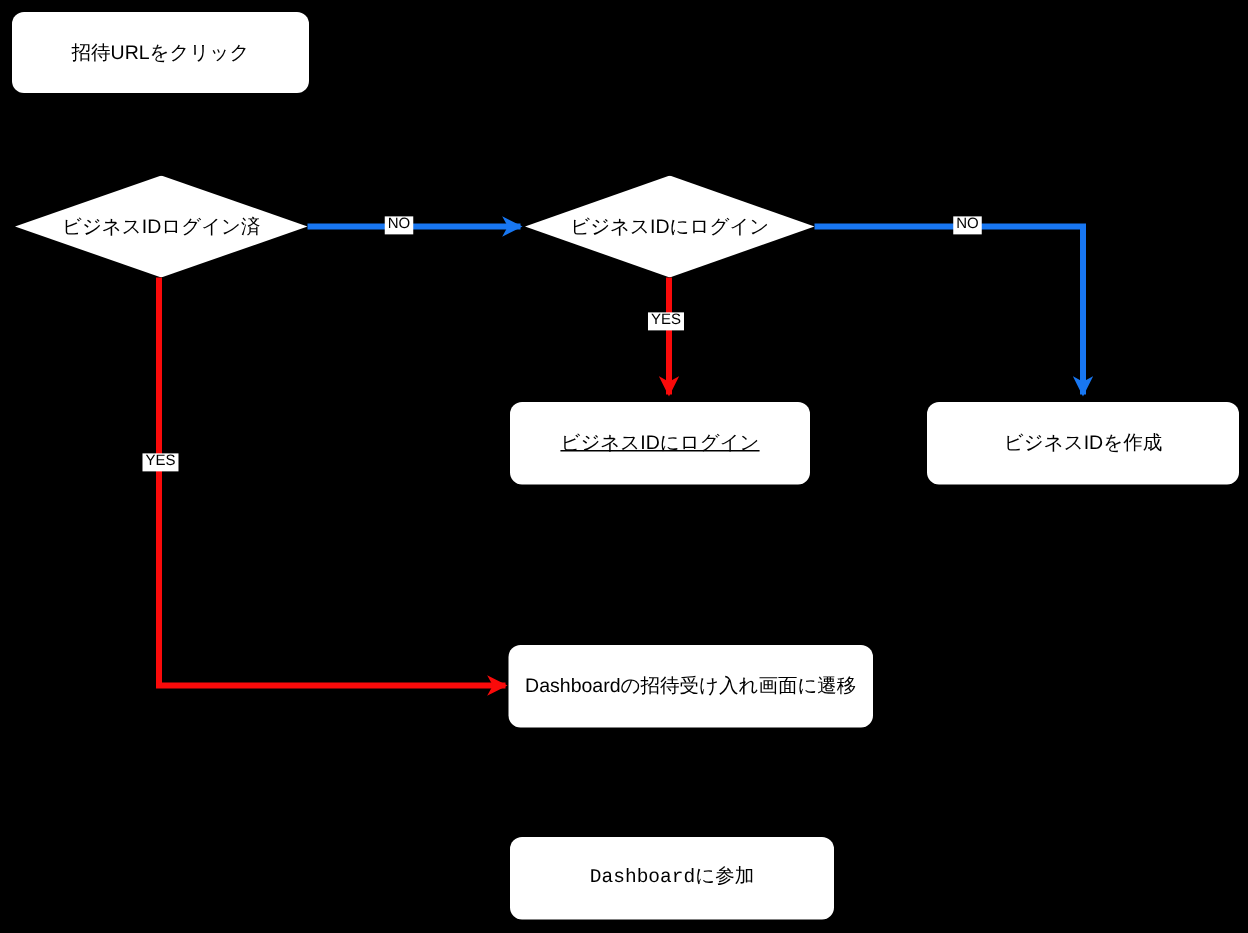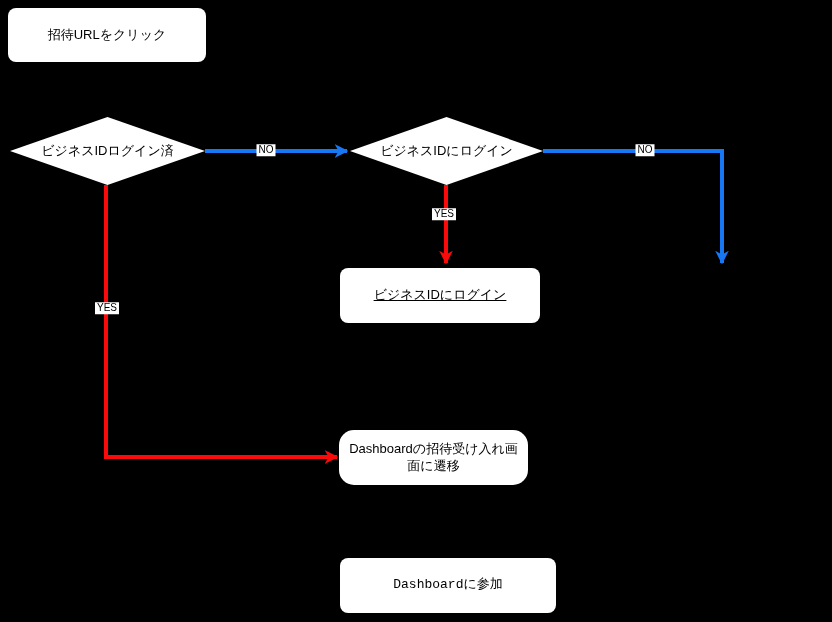"ビジネスIDを作成" div.node { html: none -> <div> <span>ビジネスIDを作成</span> </div> }
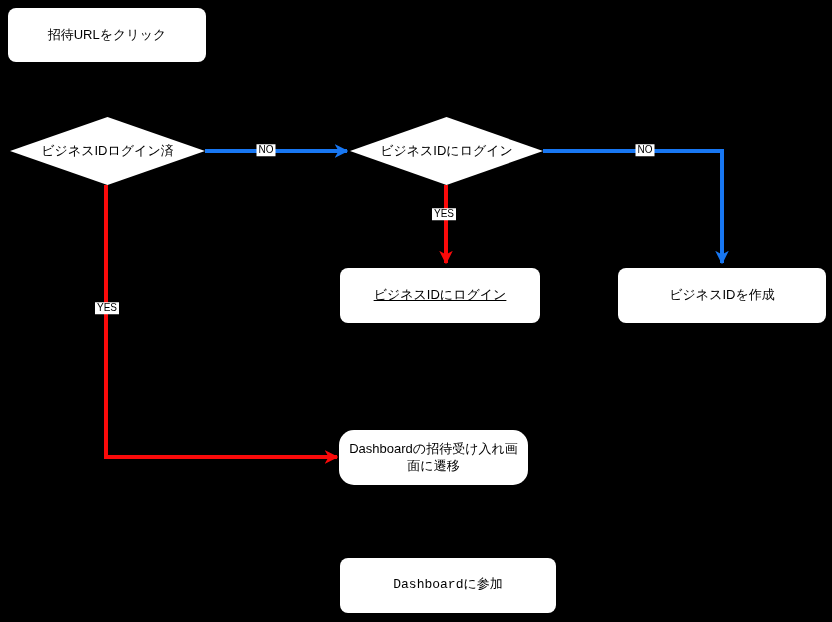"Dashboardの招待受け入れ画面に遷移" div.node { border-radius: 15px -> none; width: 189px -> 243px }
